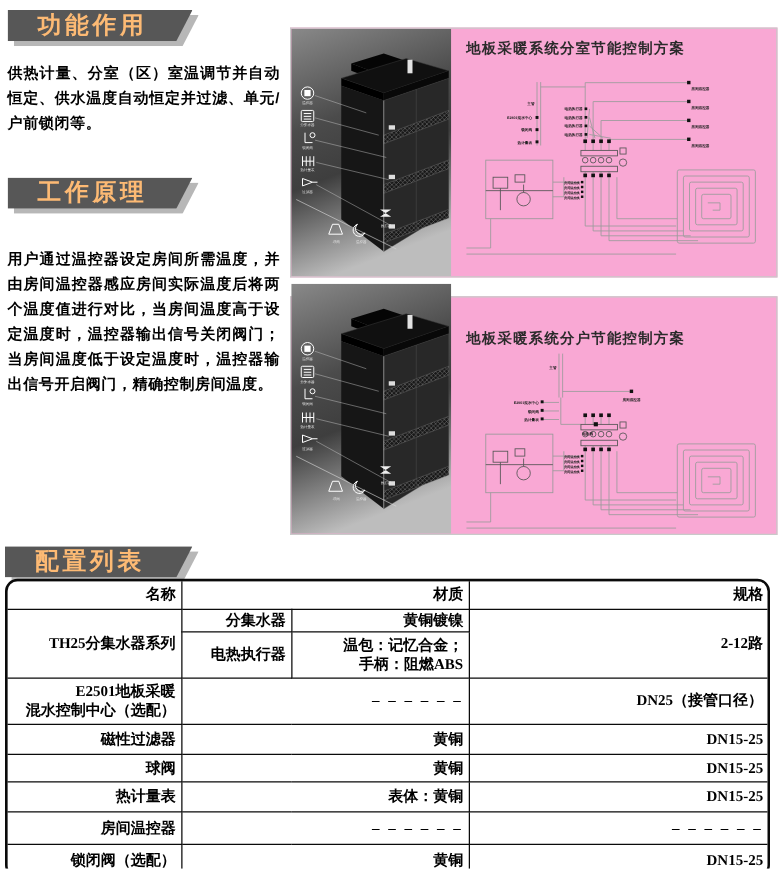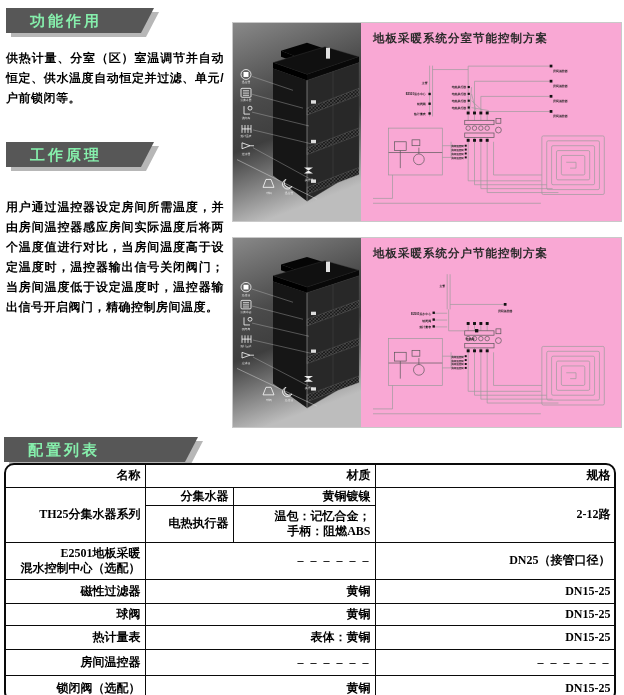"功能作用" .banner { color: #86efac -> #fdba74; font-size: 15px -> 19px }
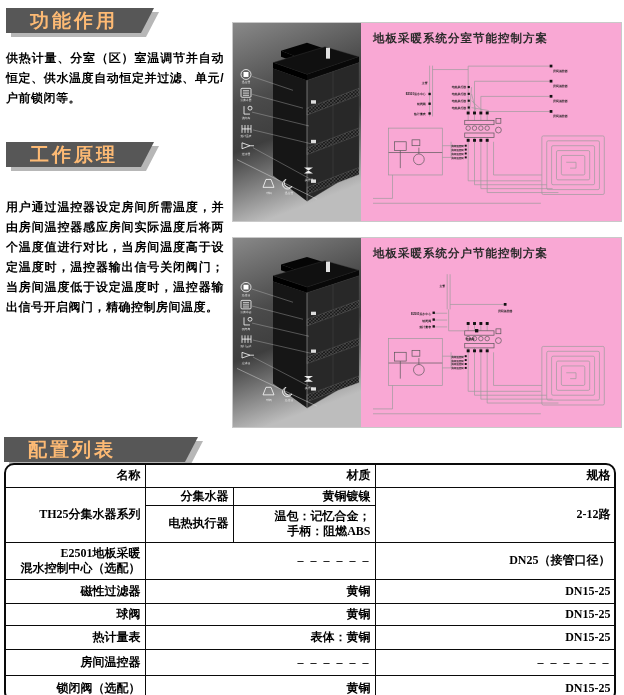"地板采暖系统分户节能控制方案" .panel2 { align-items: none -> flex-end }
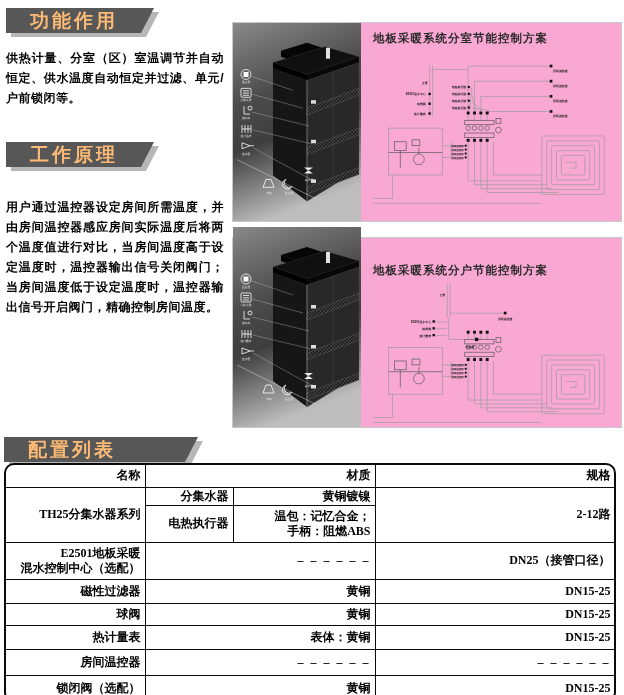"配置列表" .cfg-banner { padding-left: 44px -> none }
